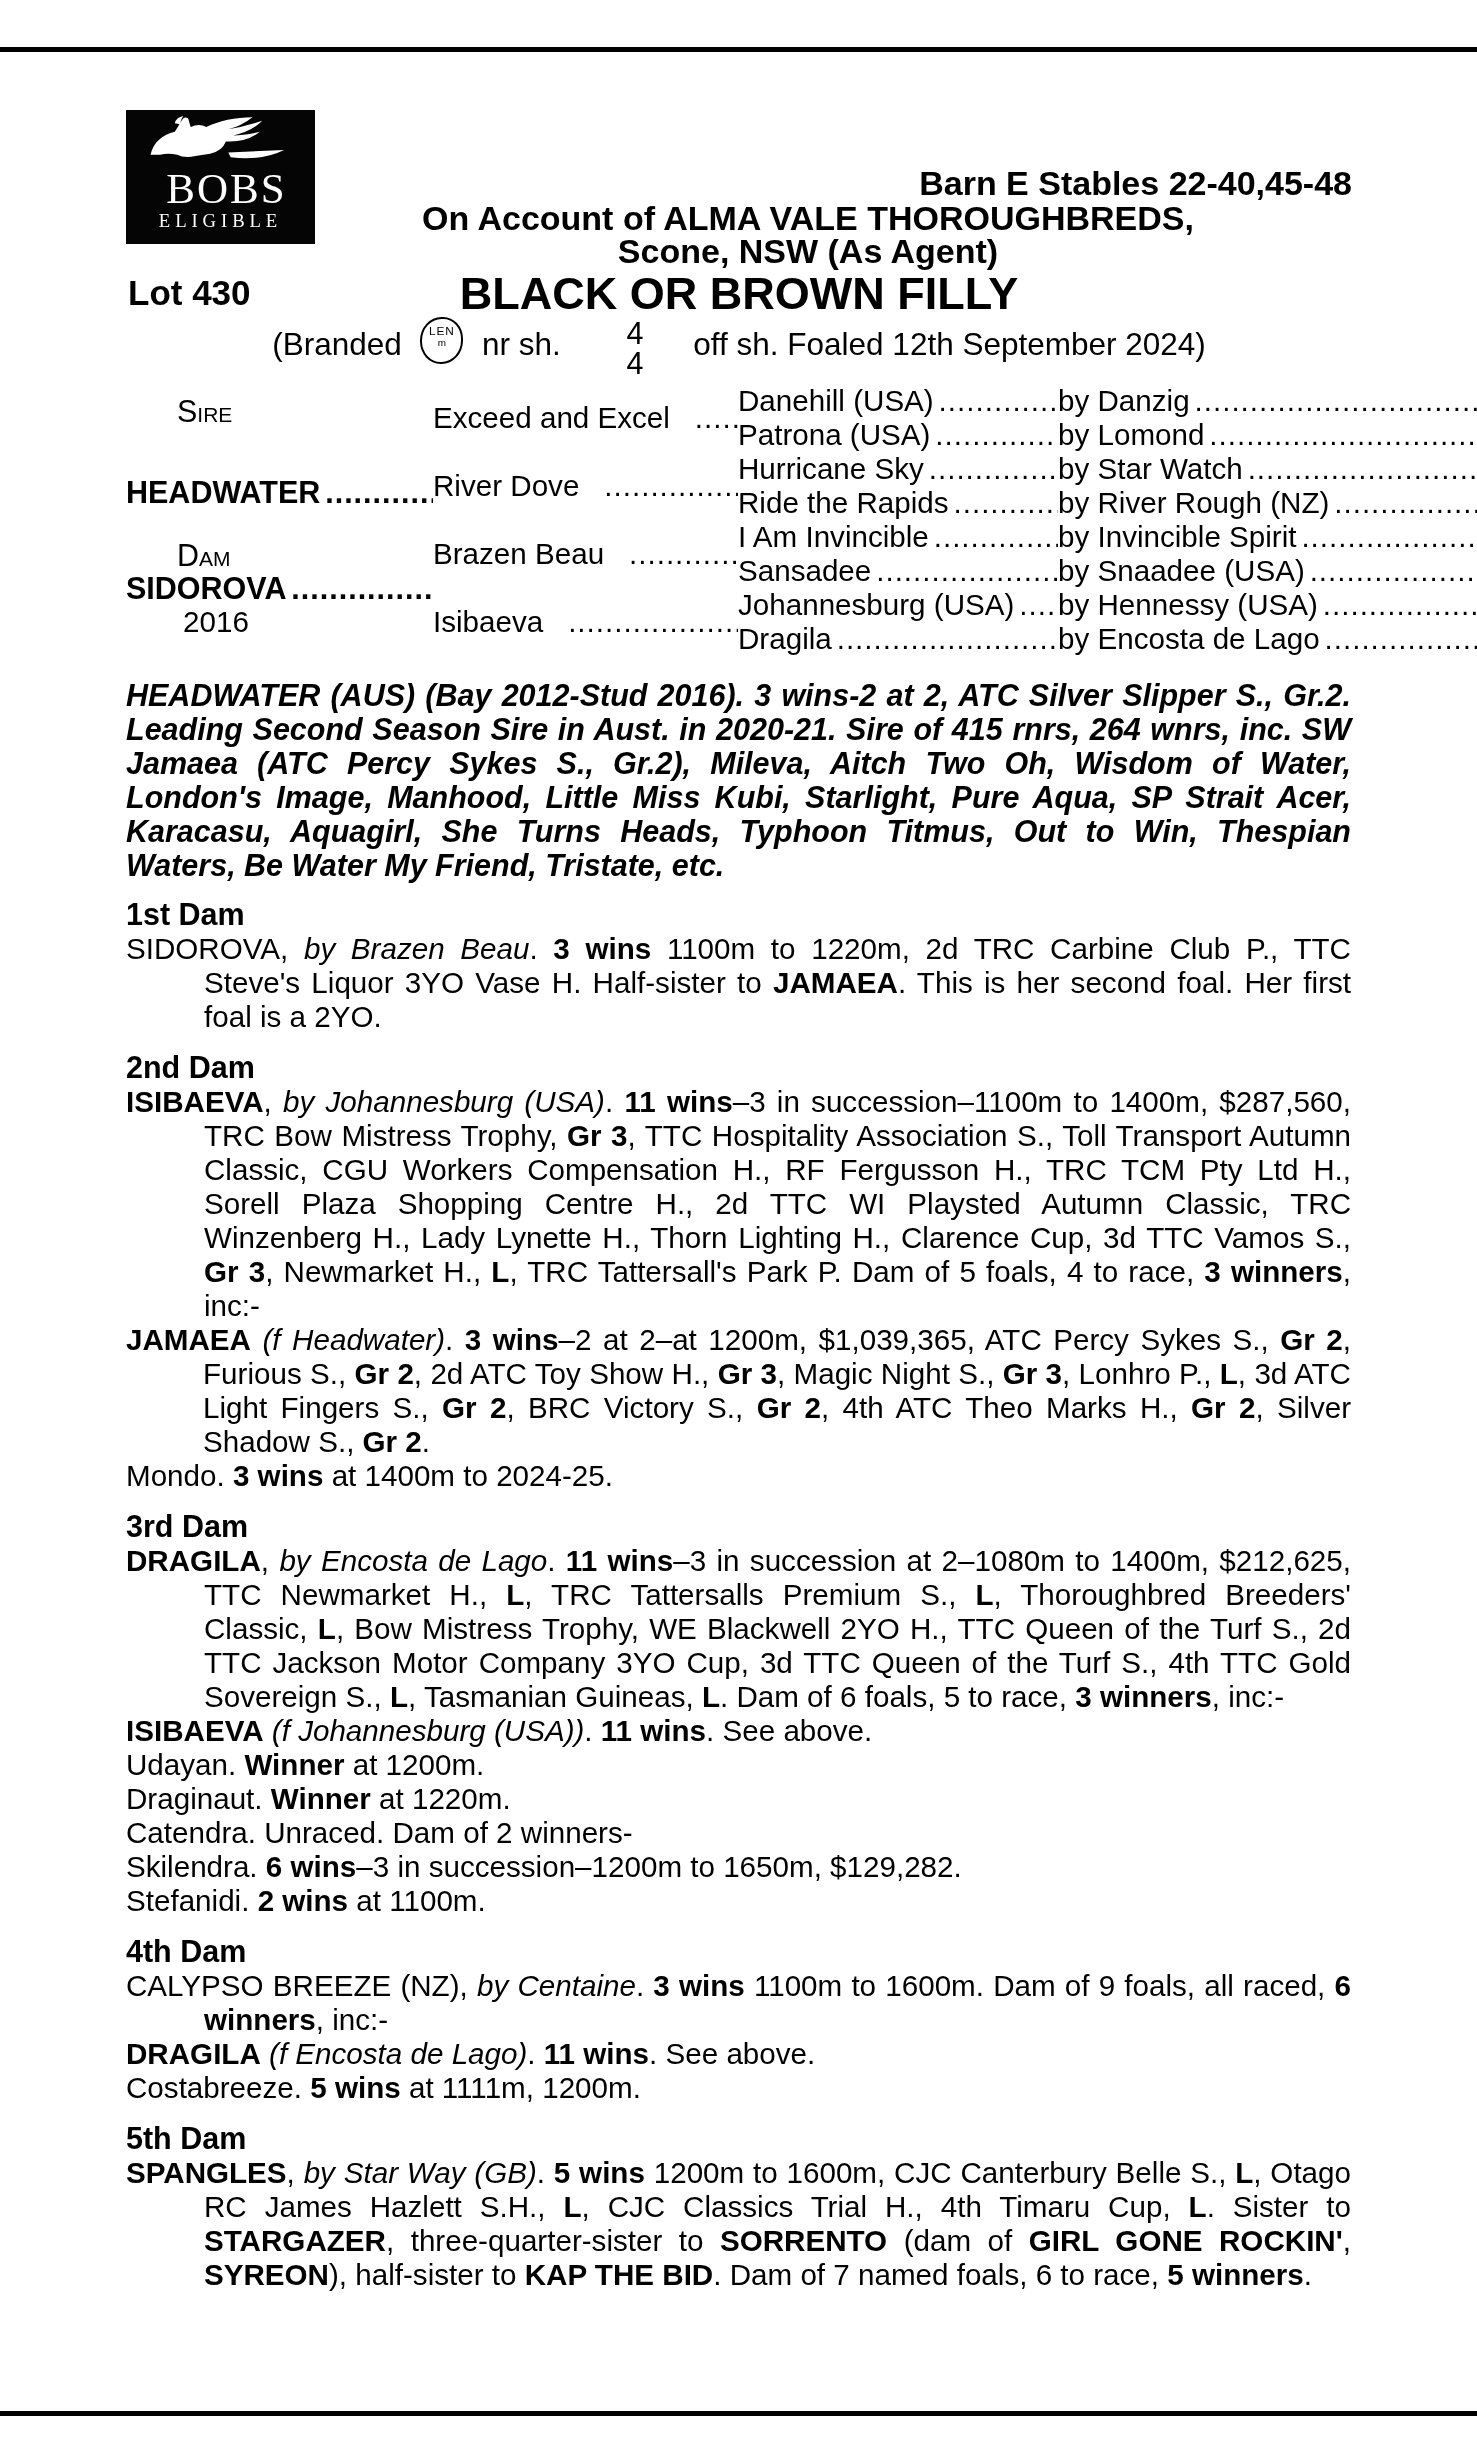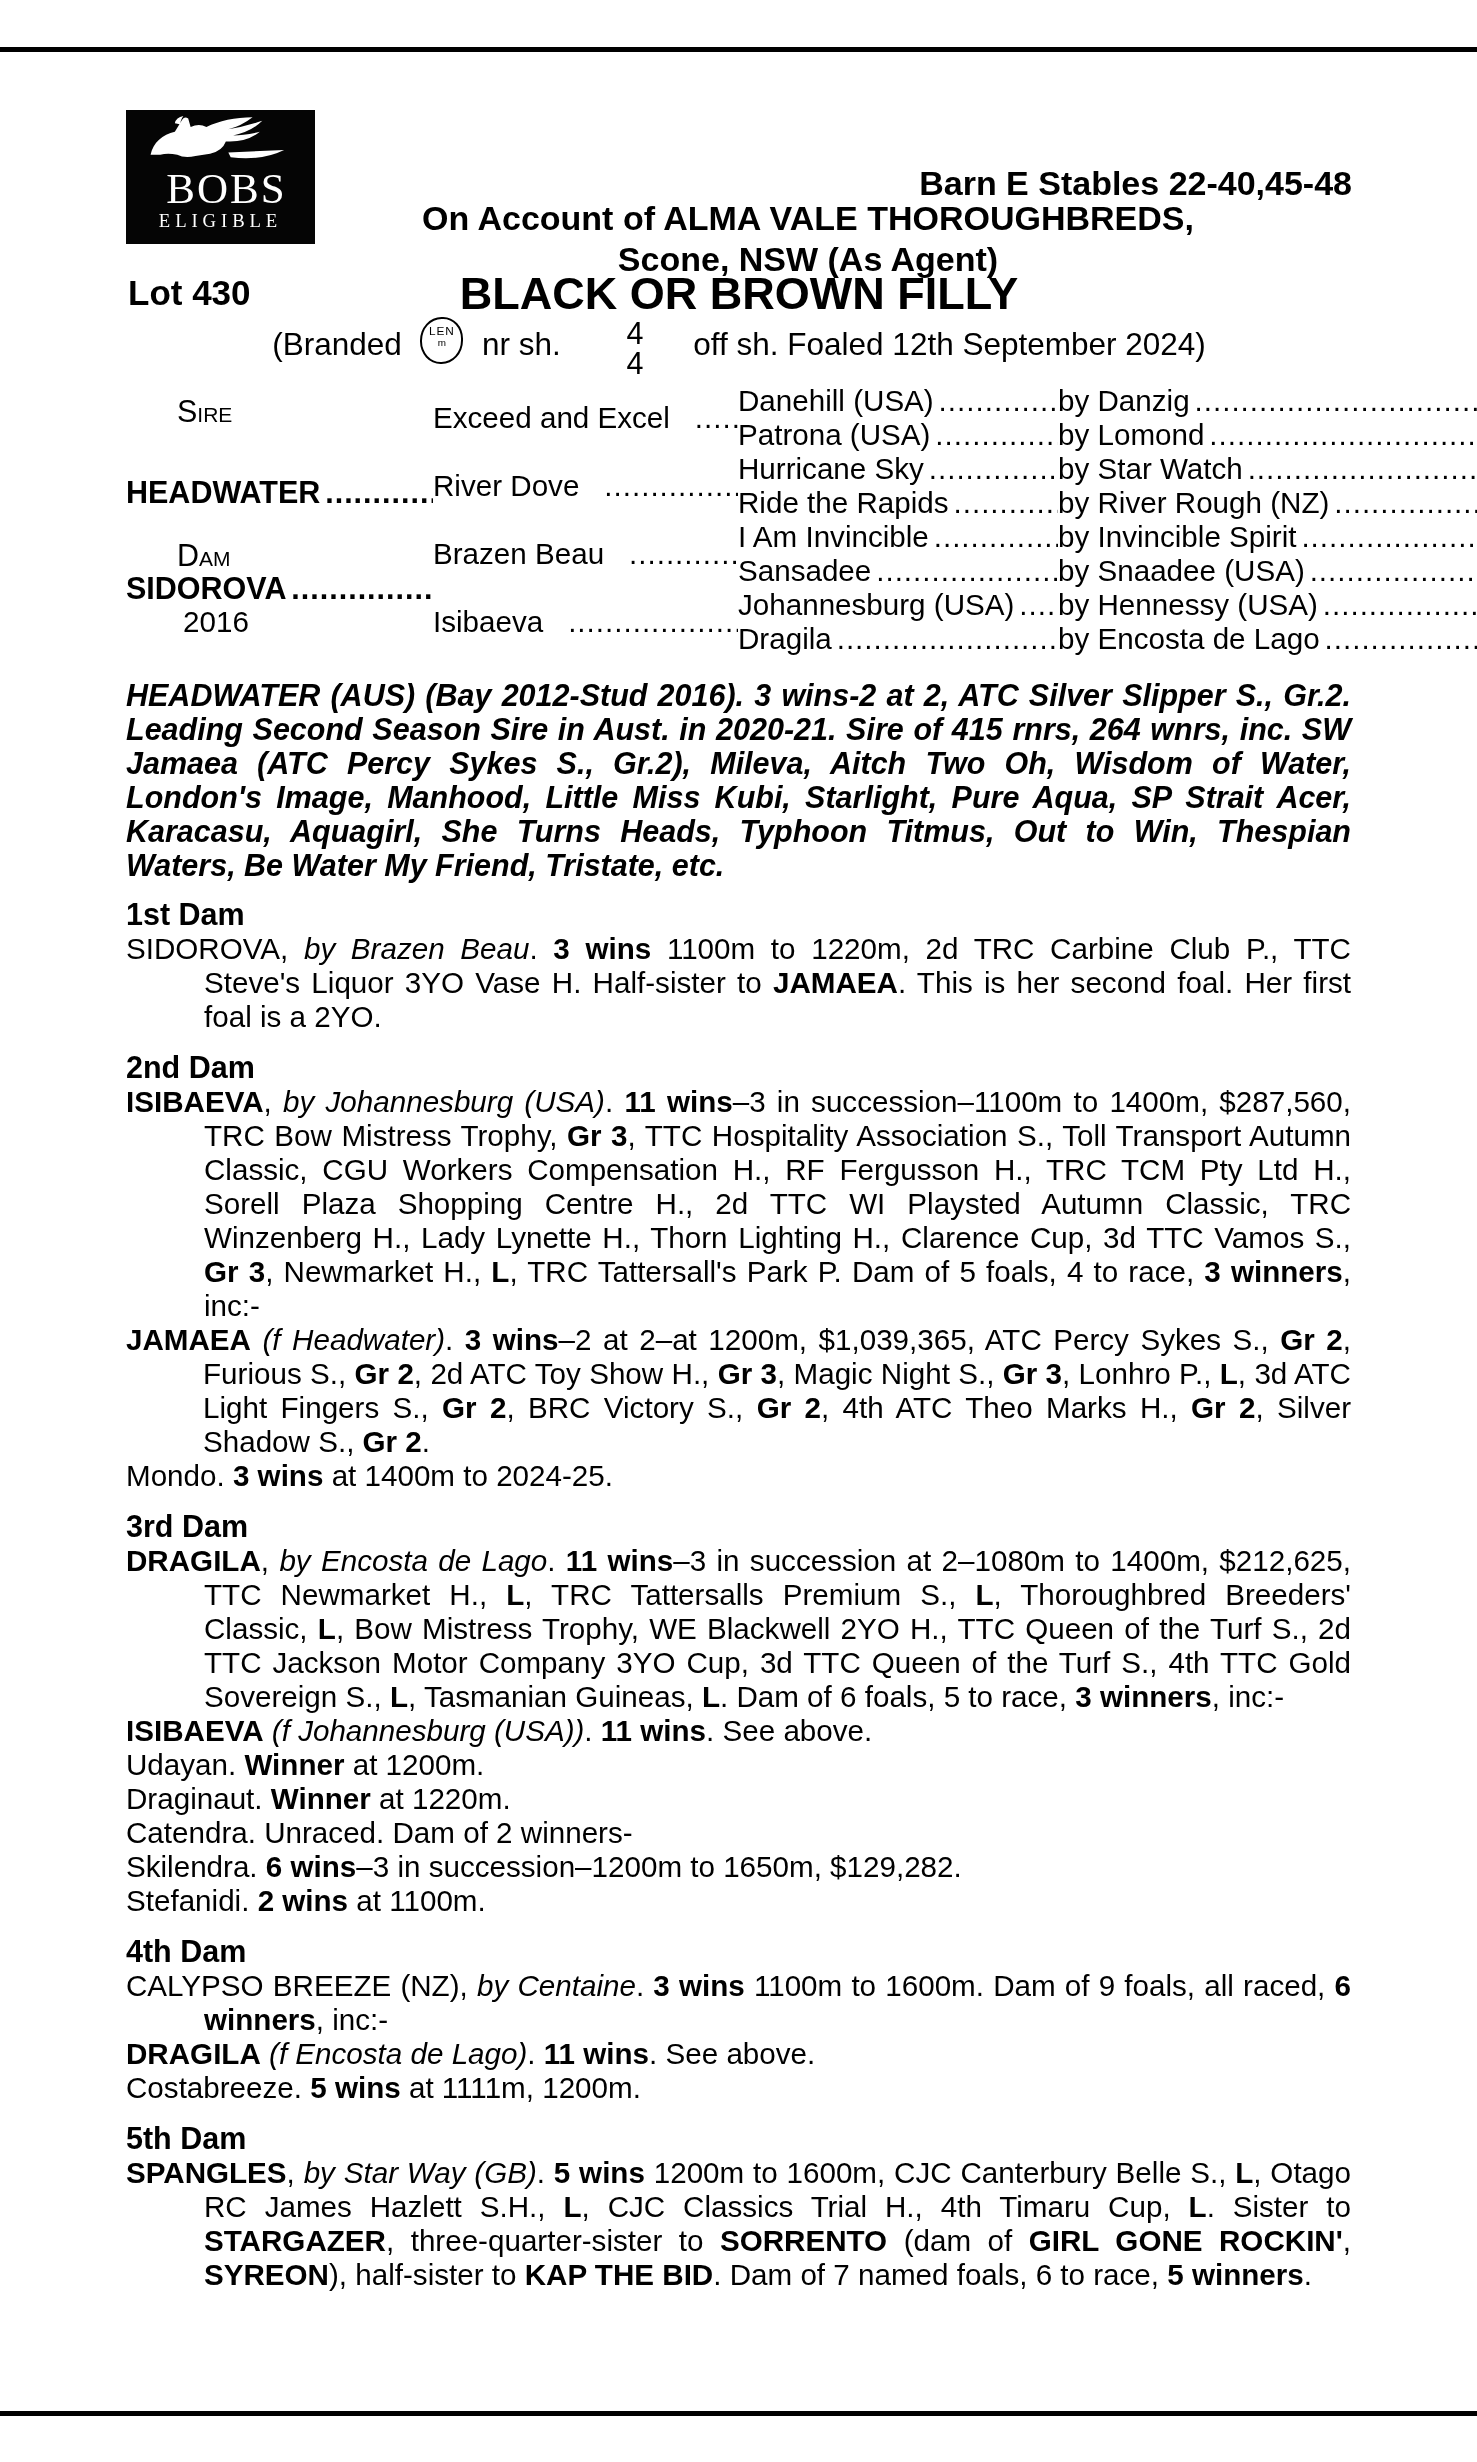"Scone, NSW (As Agent)" .acc2 { top: 240px -> 232px }
